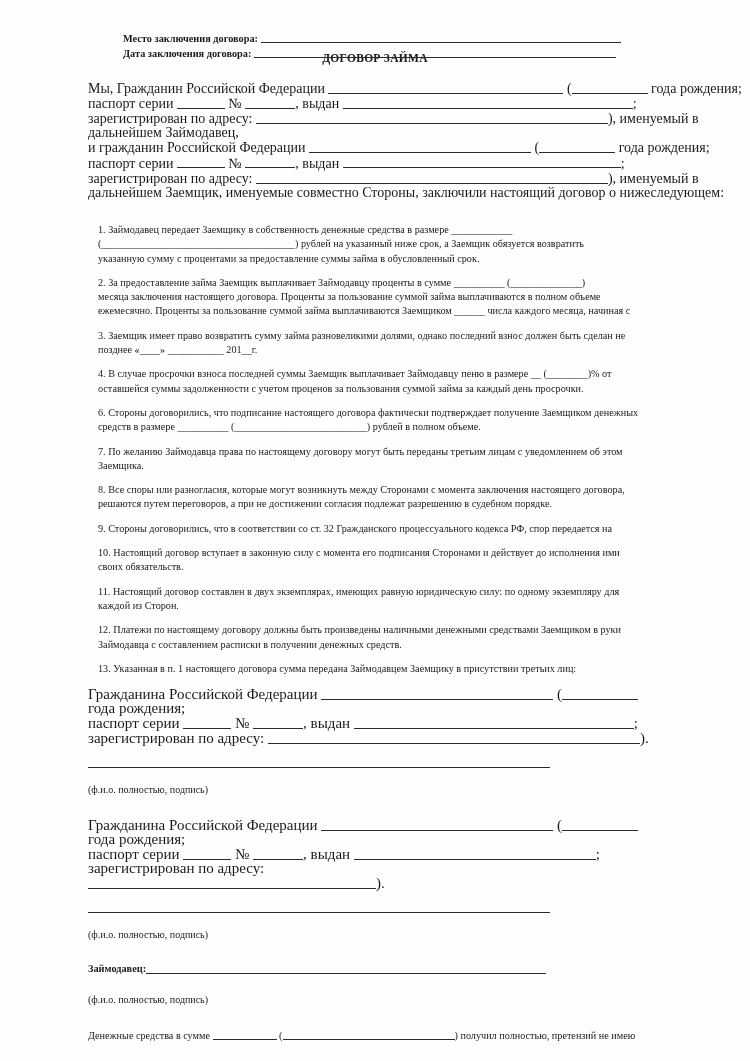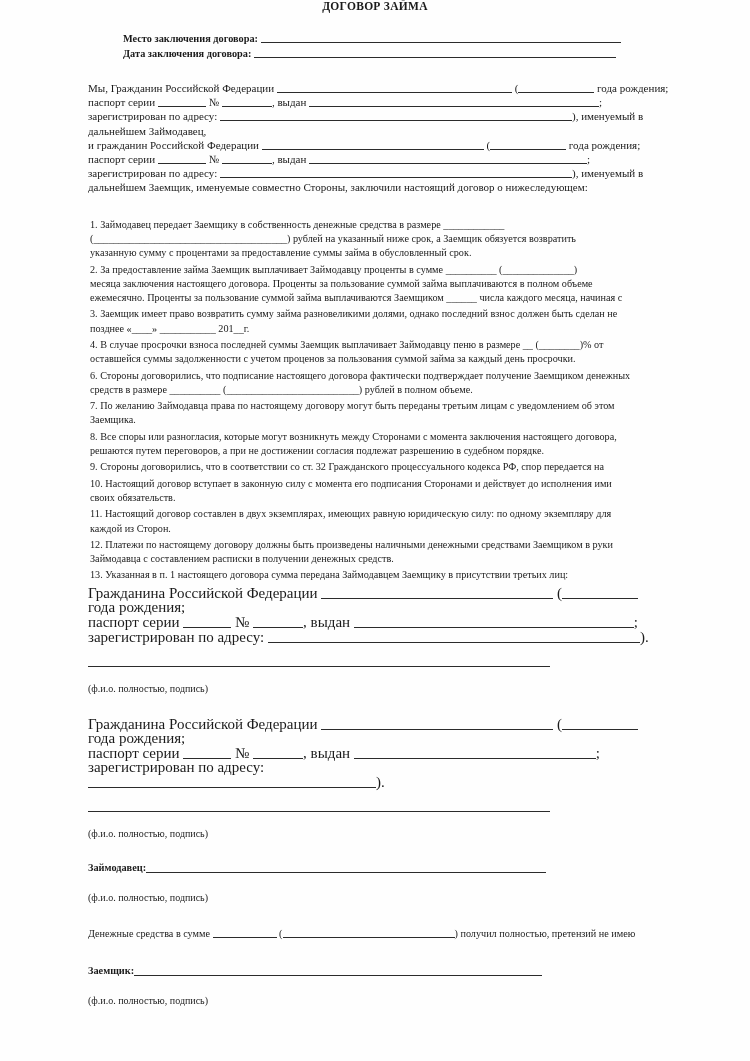"ДОГОВОР ЗАЙМА" .doc-title { padding-top: none -> 52px }
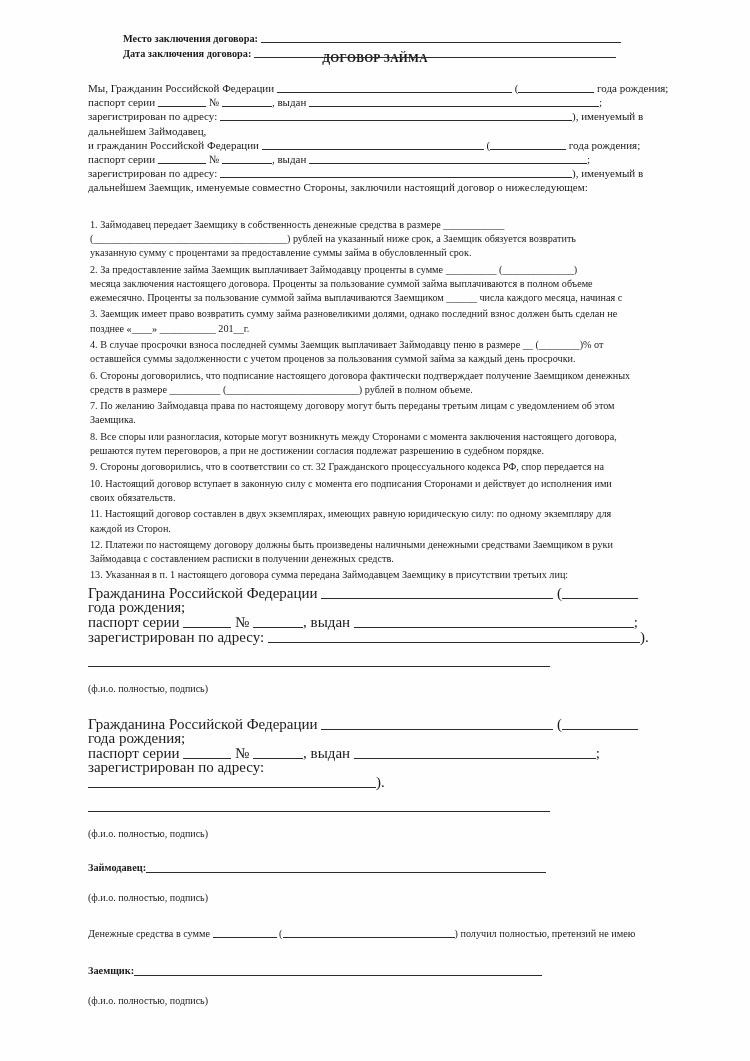"Мы, Гражданин Российской Федерации (" .party-block { font-size: 11px -> 14px }
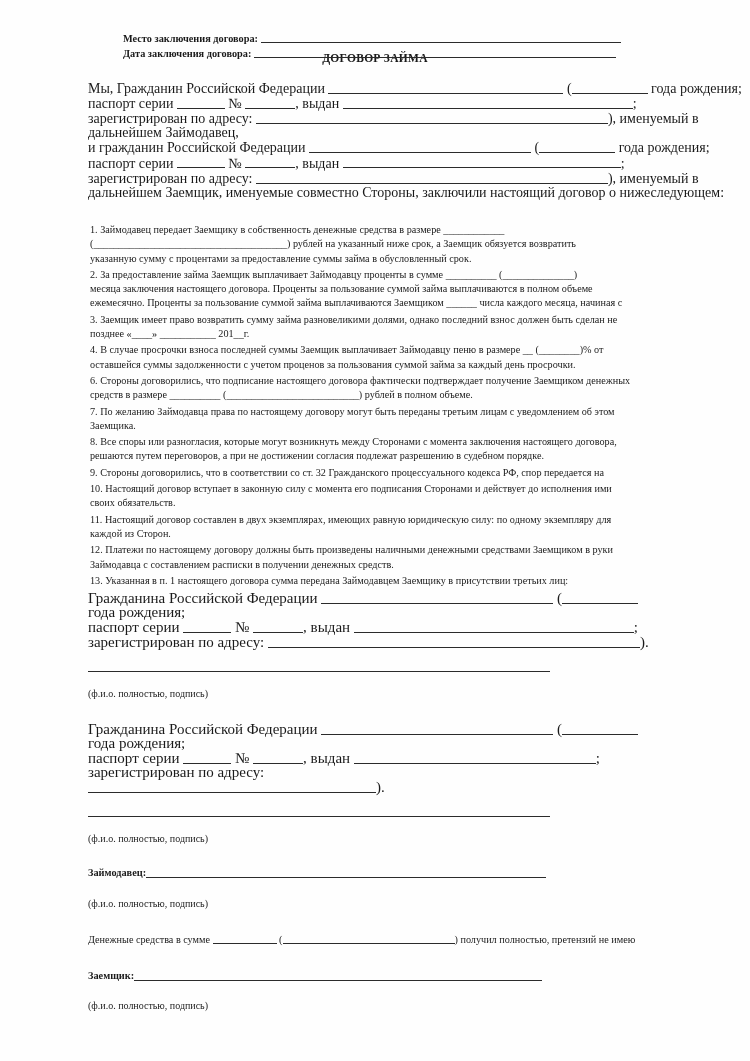"1. Займодавец передает Заемщику в" .clause { margin: 2px -> 10px }
